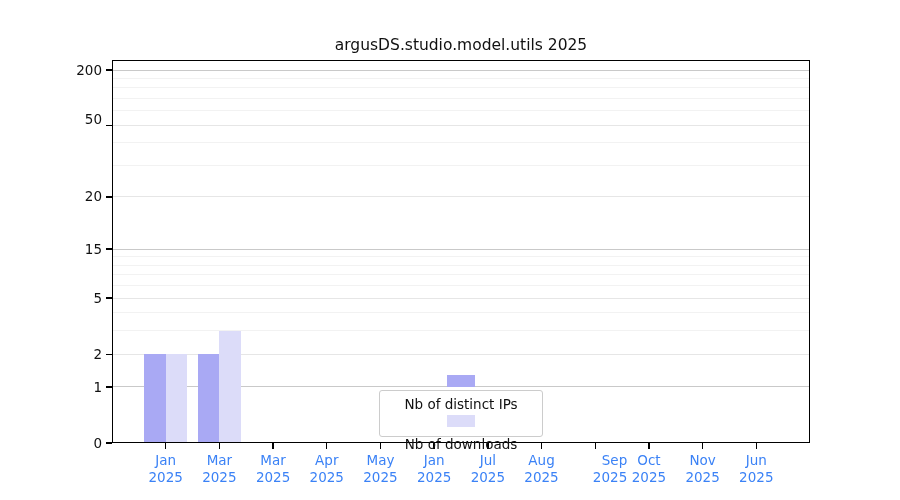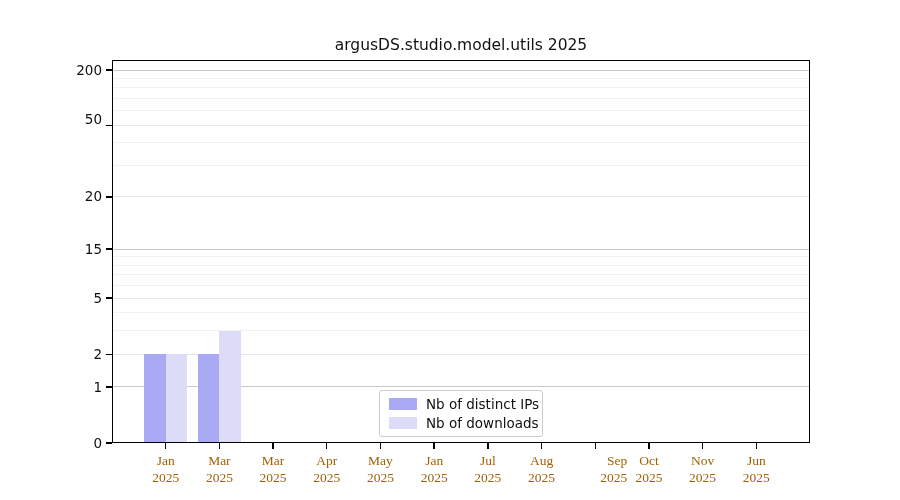"Nb of distinct IPs" .legend-row { flex-direction: none -> column }
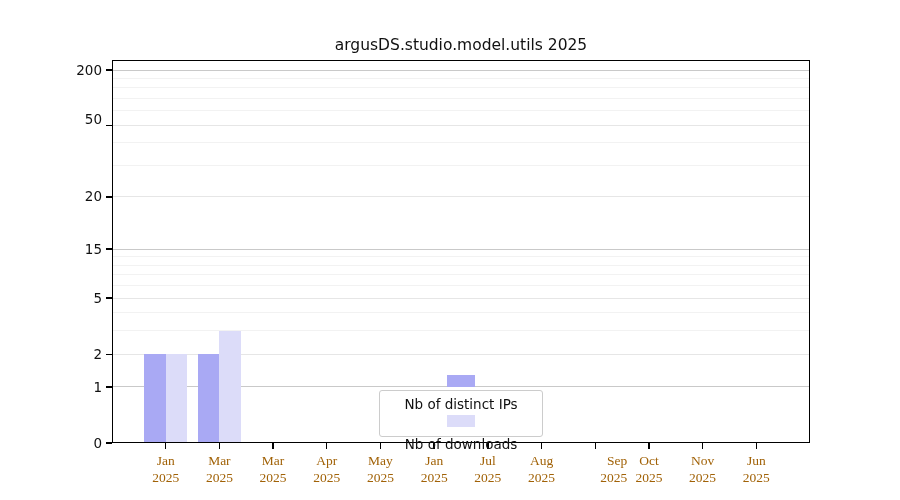"Jan" .xlab { color: #a16207 -> #3b82f6; font-family: Liberation Serif, serif -> none }
